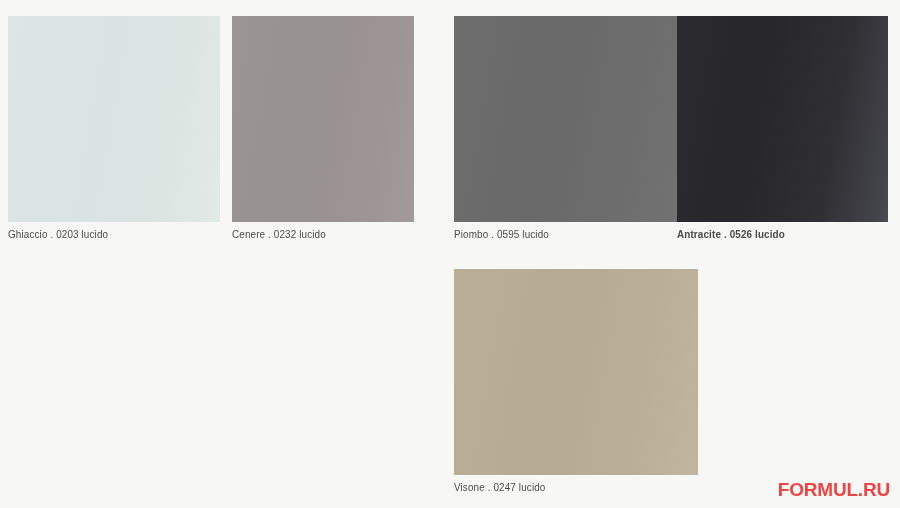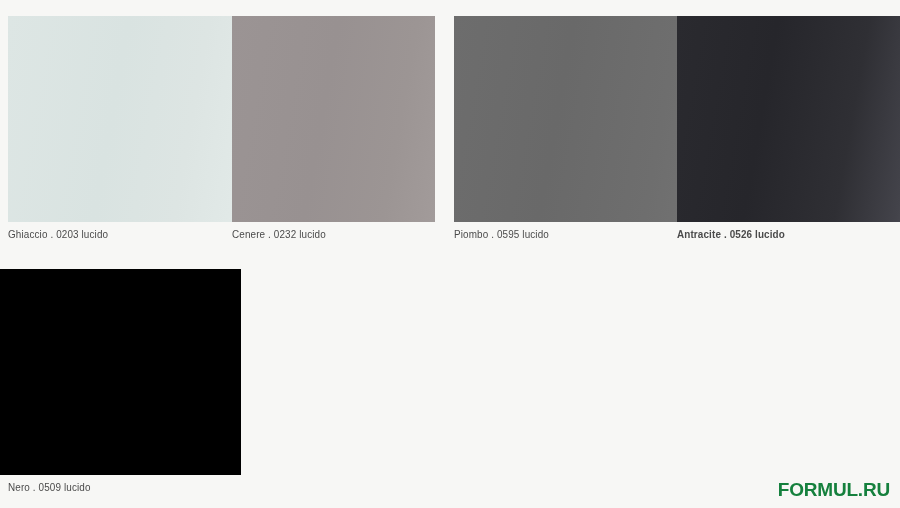"Ghiaccio . 0203 lucido" .swatch-cell { padding-left: 21px -> none }
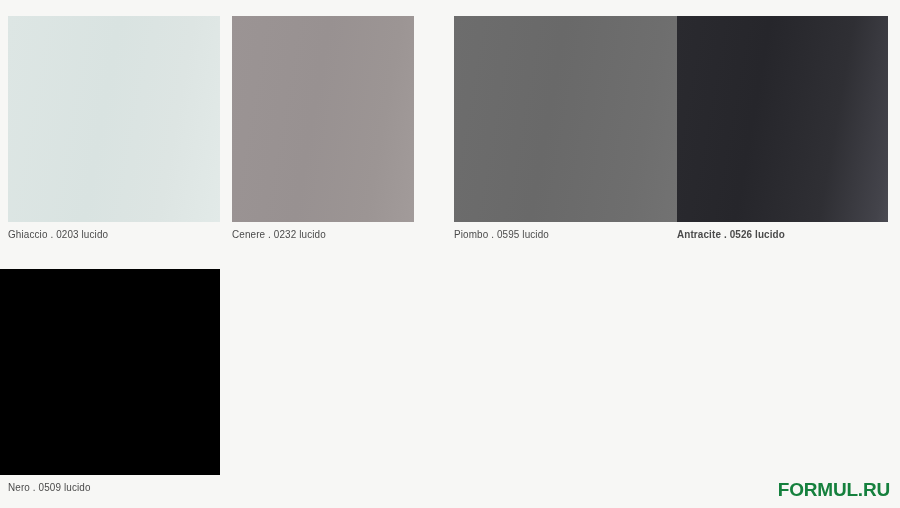"Nero . 0509 lucido" div.swatch-cell { html: <div> <div></div> <div>Nero . 0509 lucido</div> </div> -> none }
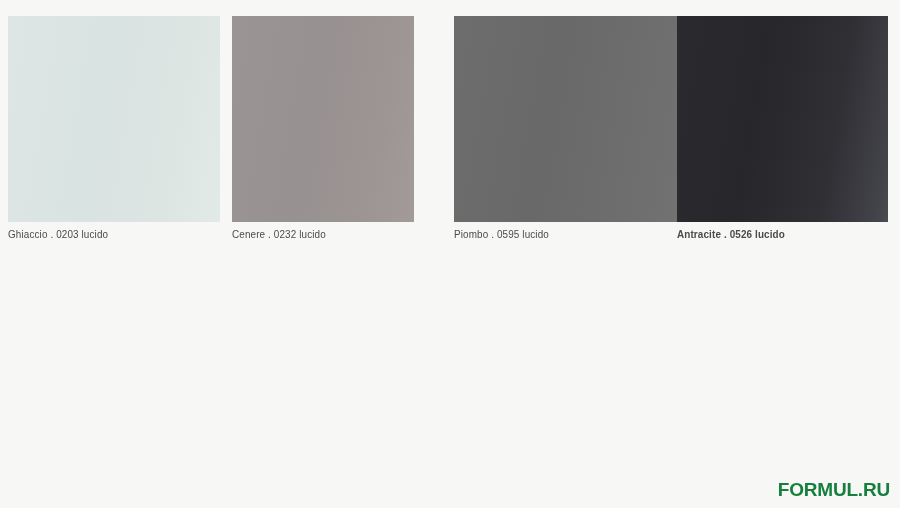"Visone . 0247 lucido" div.swatch-cell { html: none -> <div> <div></div> <div>Visone . 0247 lucido</div> </div> }
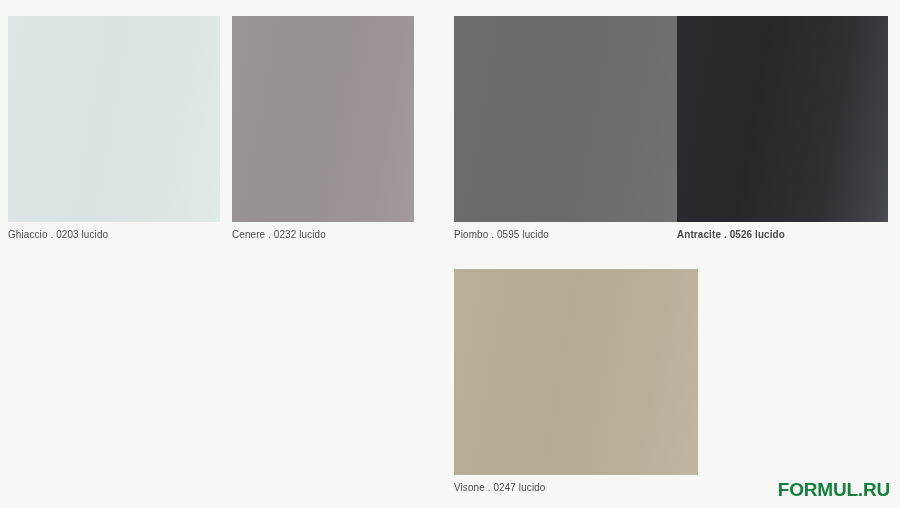"FORMUL.RU" div.watermark { color: #15803d -> #ef4444 }
